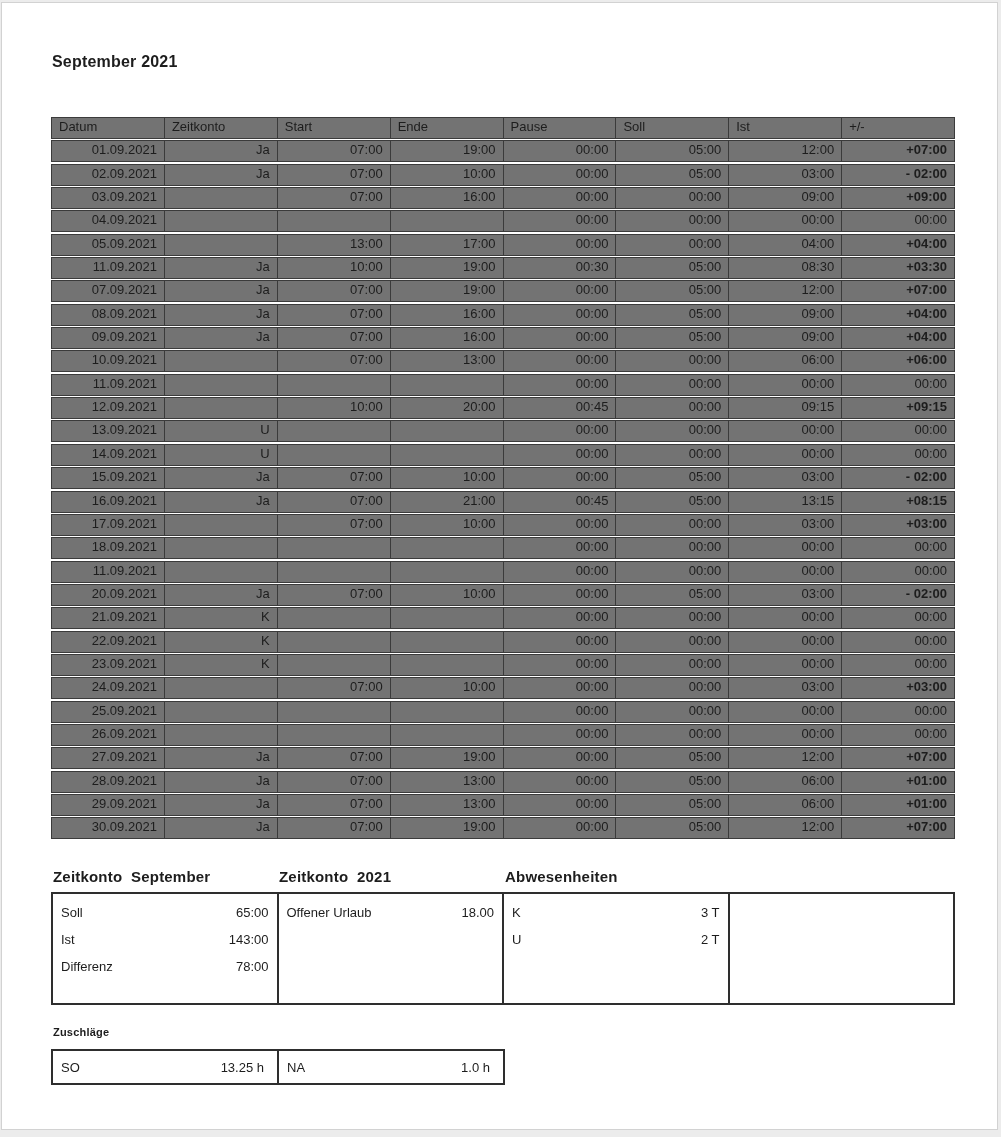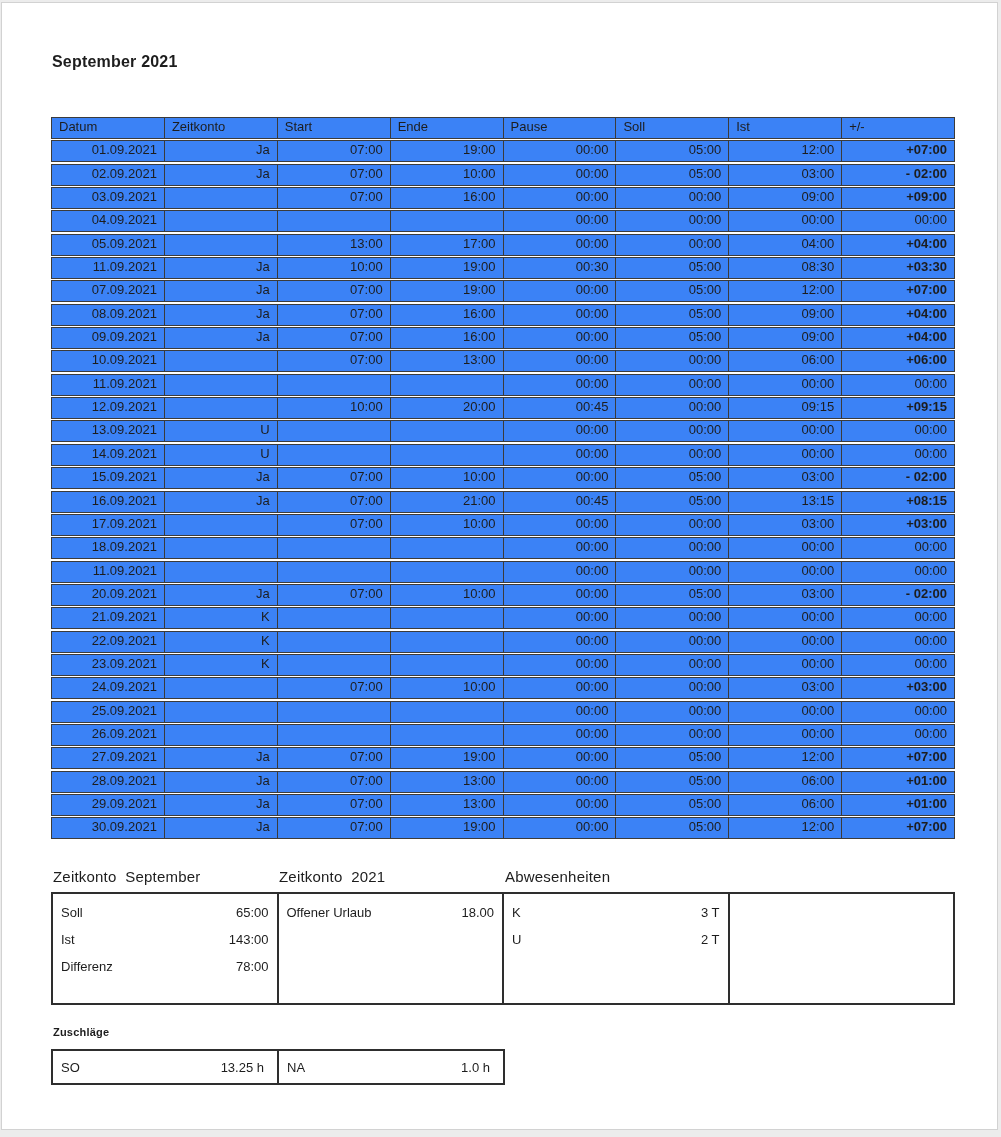"Datum" .trow { background: #3b82f6 -> #737373 }
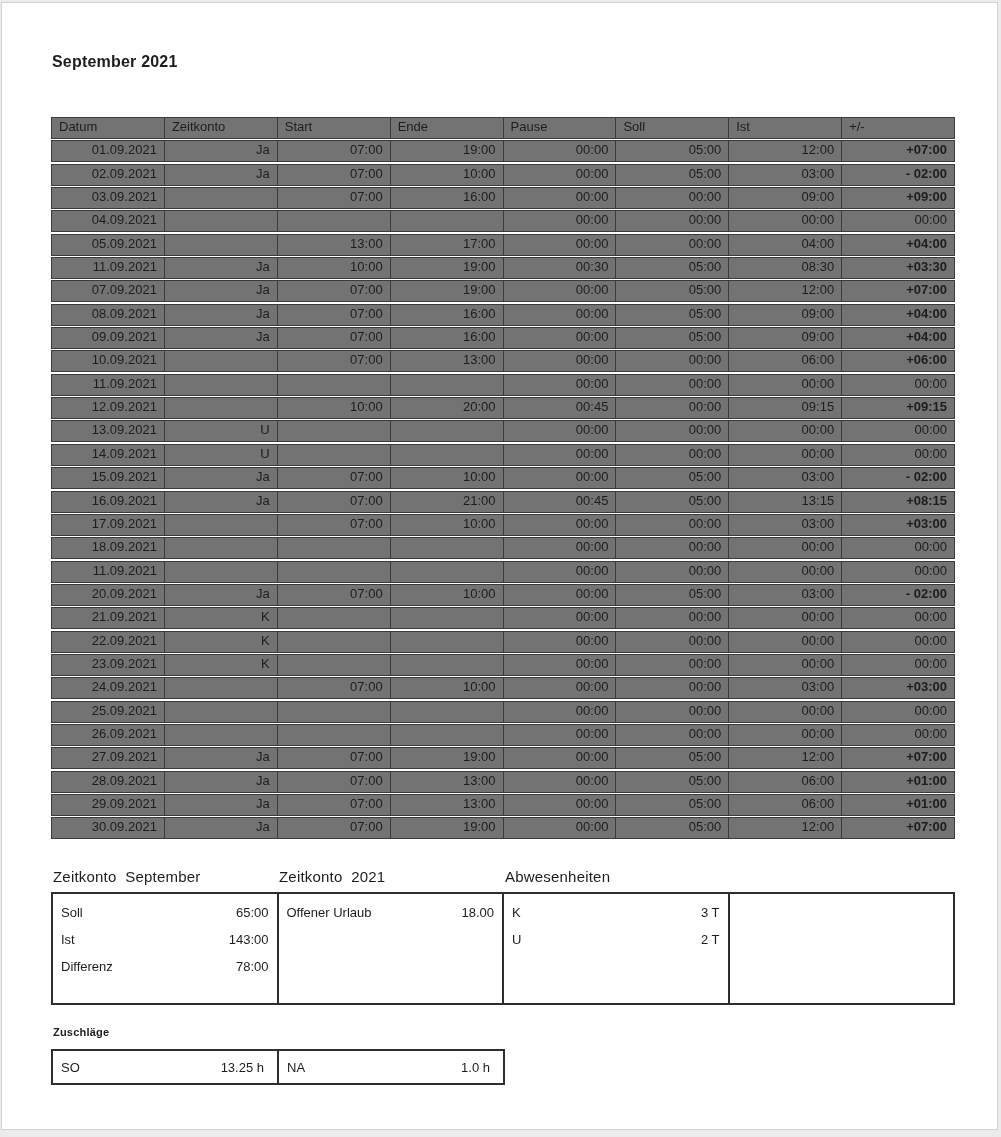"Zeitkonto September" .sheading { font-weight: normal -> bold }
